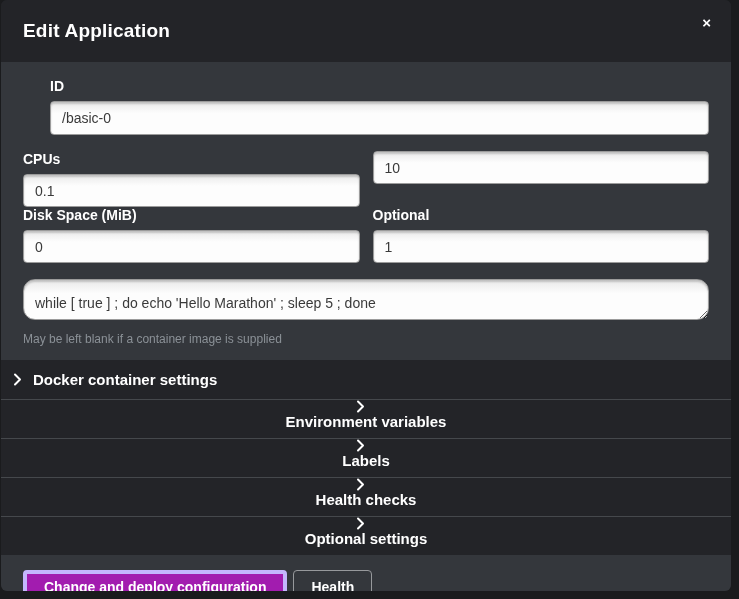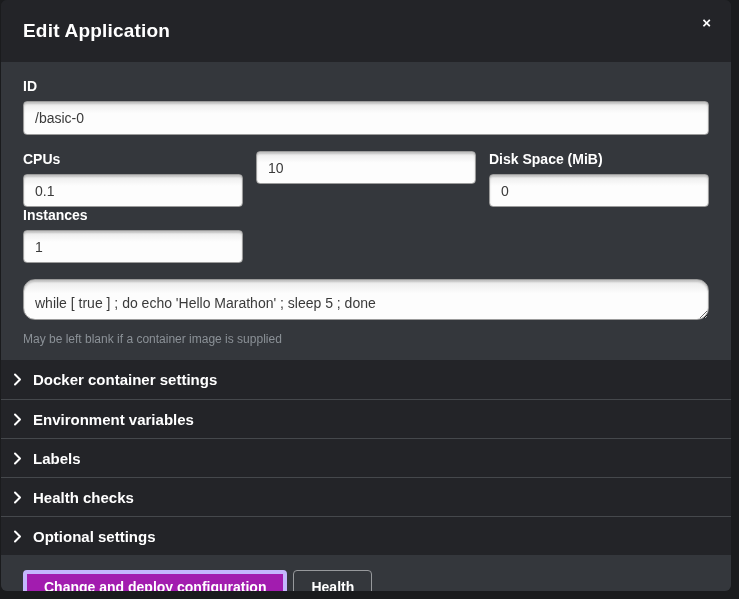"ID" .row-id { margin-left: none -> 27px }
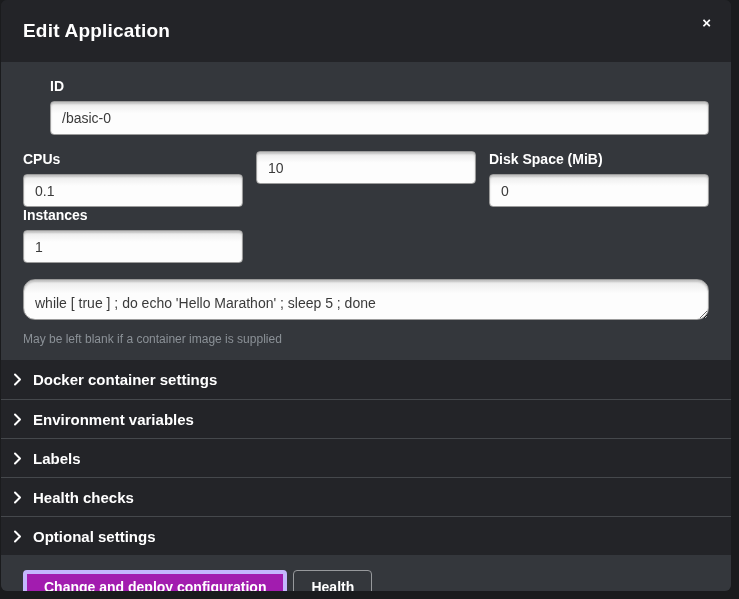"CPUs" .row-resources { grid-template-columns: repeat(3, 1fr) -> repeat(2, 1fr) }
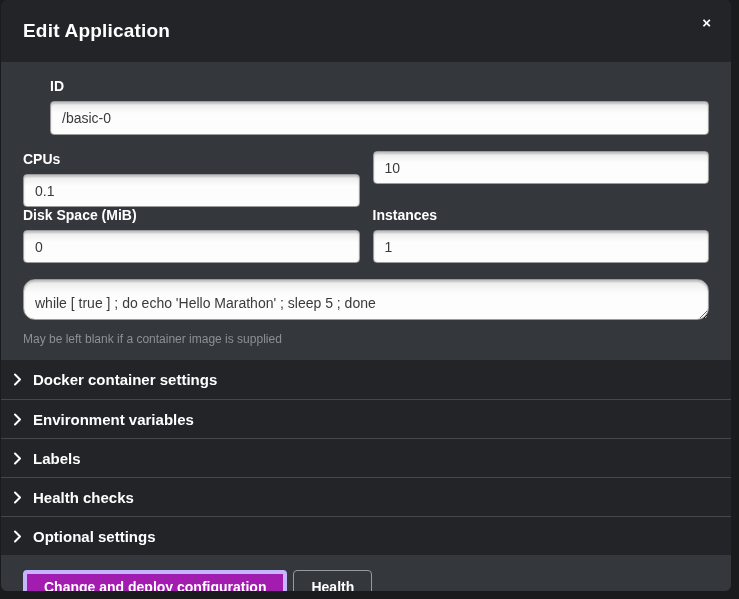"Instances" label.field-label { text: Instances -> Optional }
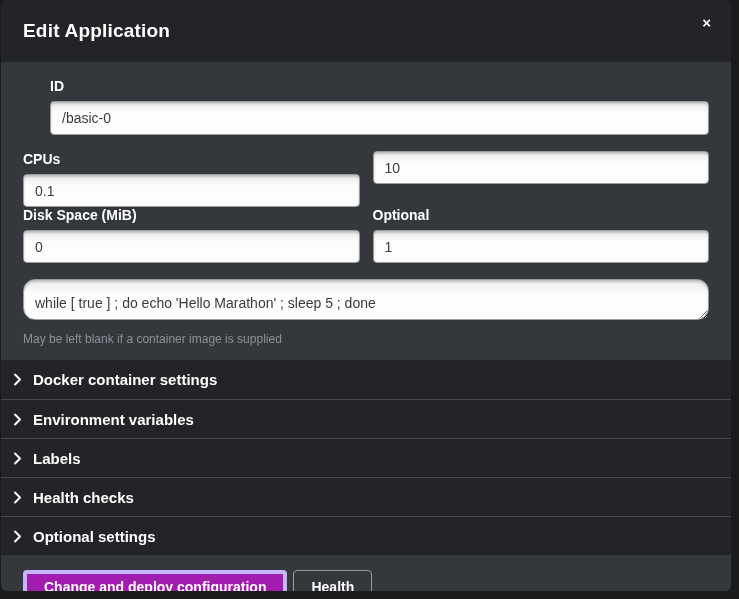"Environment variables" .section-row + .section-row { flex-direction: none -> column }
